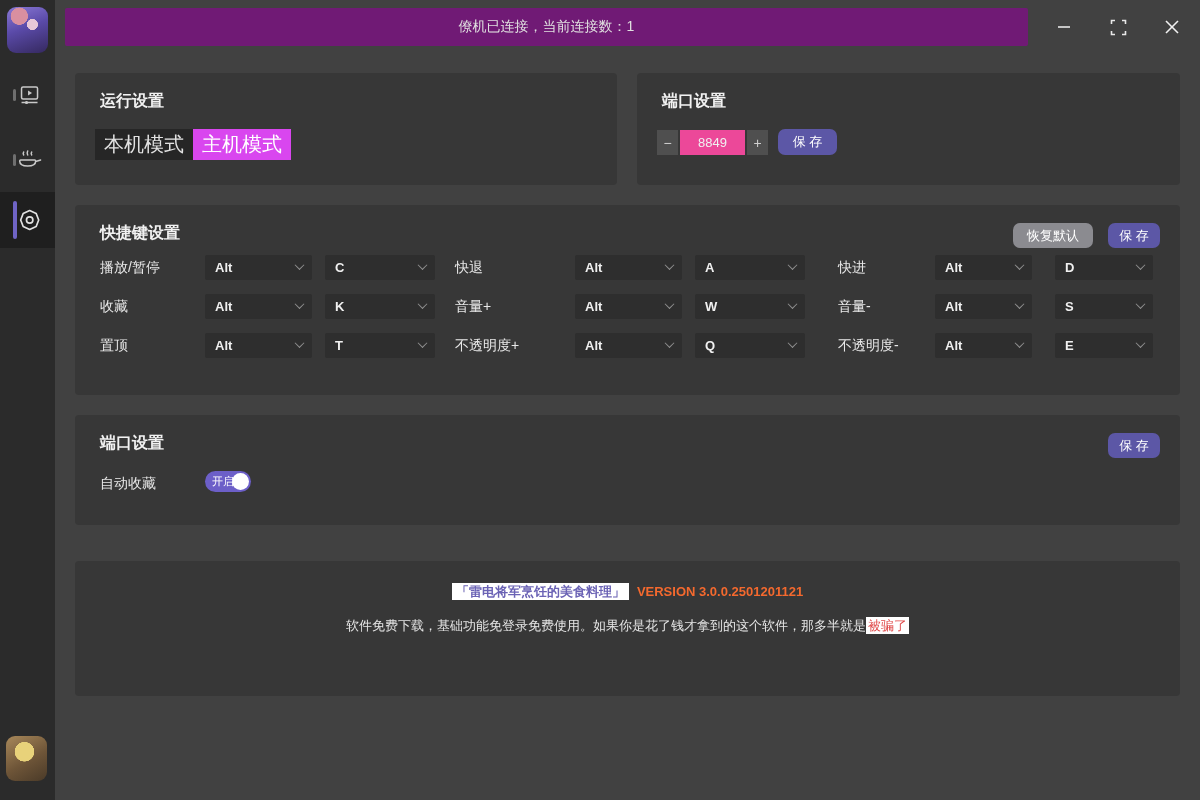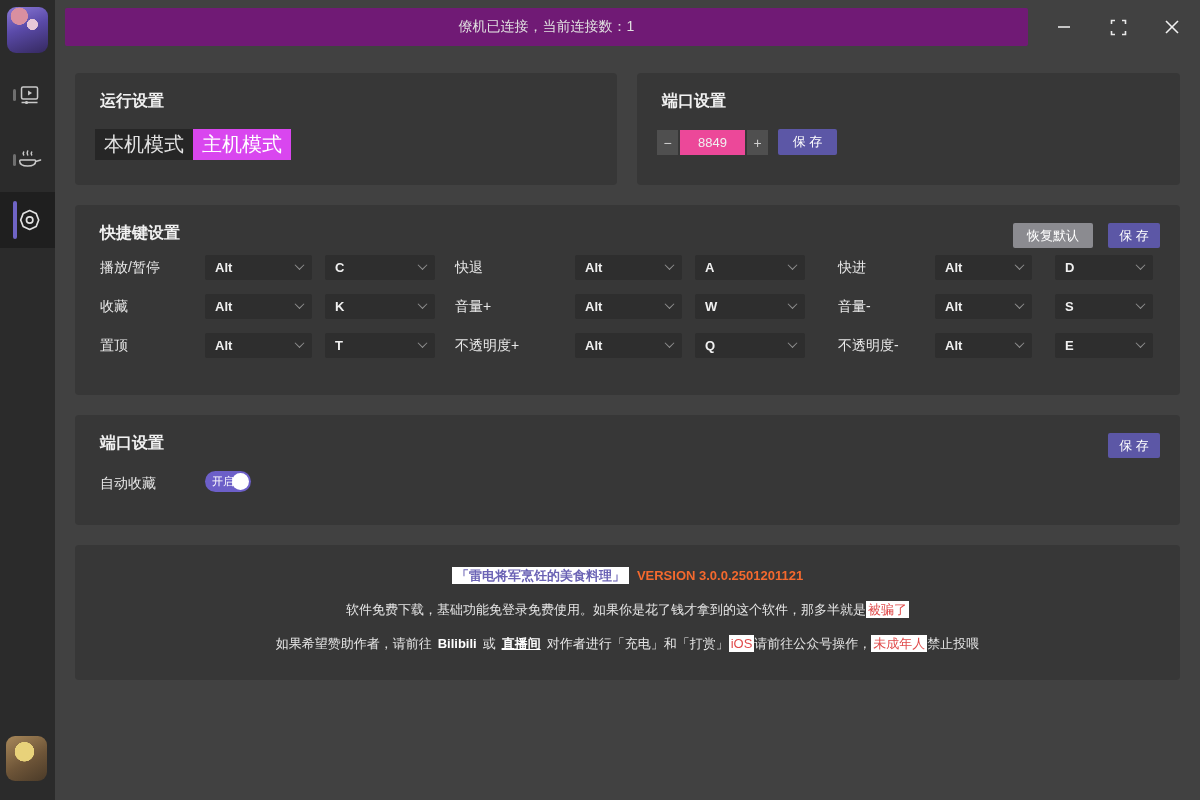"保 存" .btn { border-radius: 2px -> 7px }
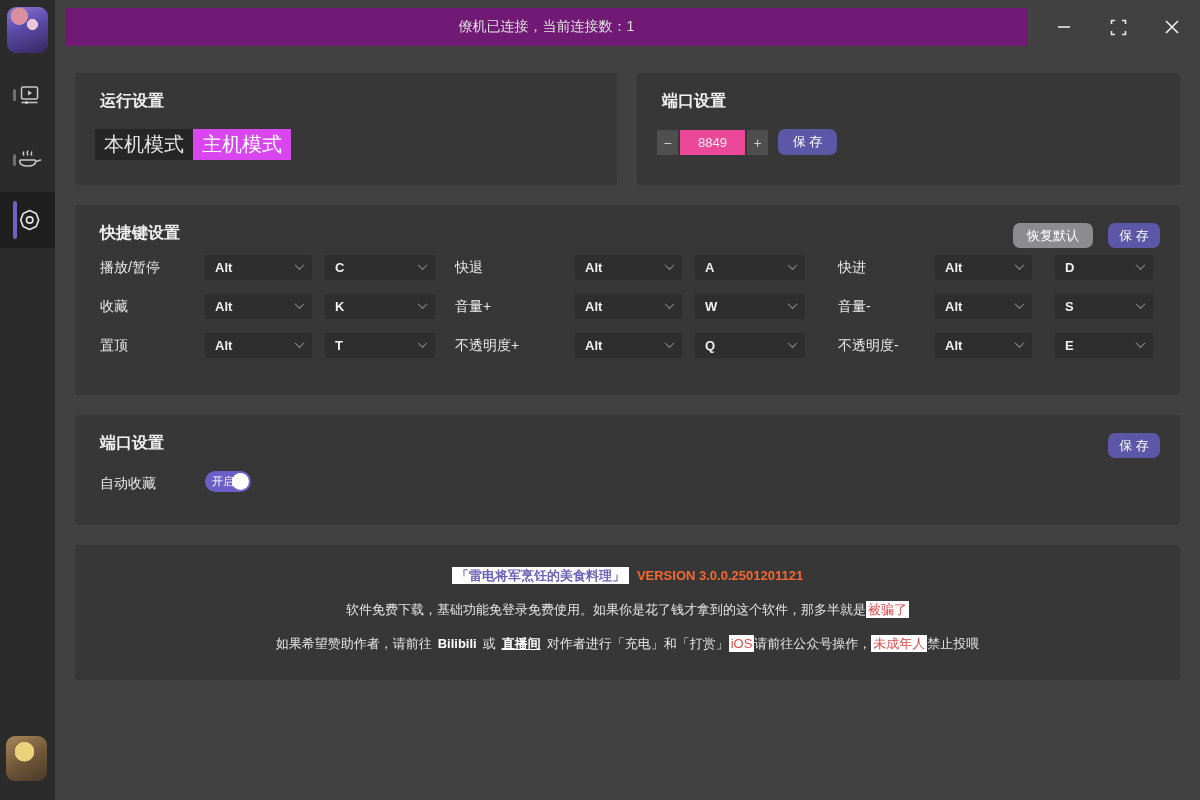"「雷电将军烹饪的美食料理」 VERSION 3.0.0.2501201121" #card-about { top: 545px -> 561px }
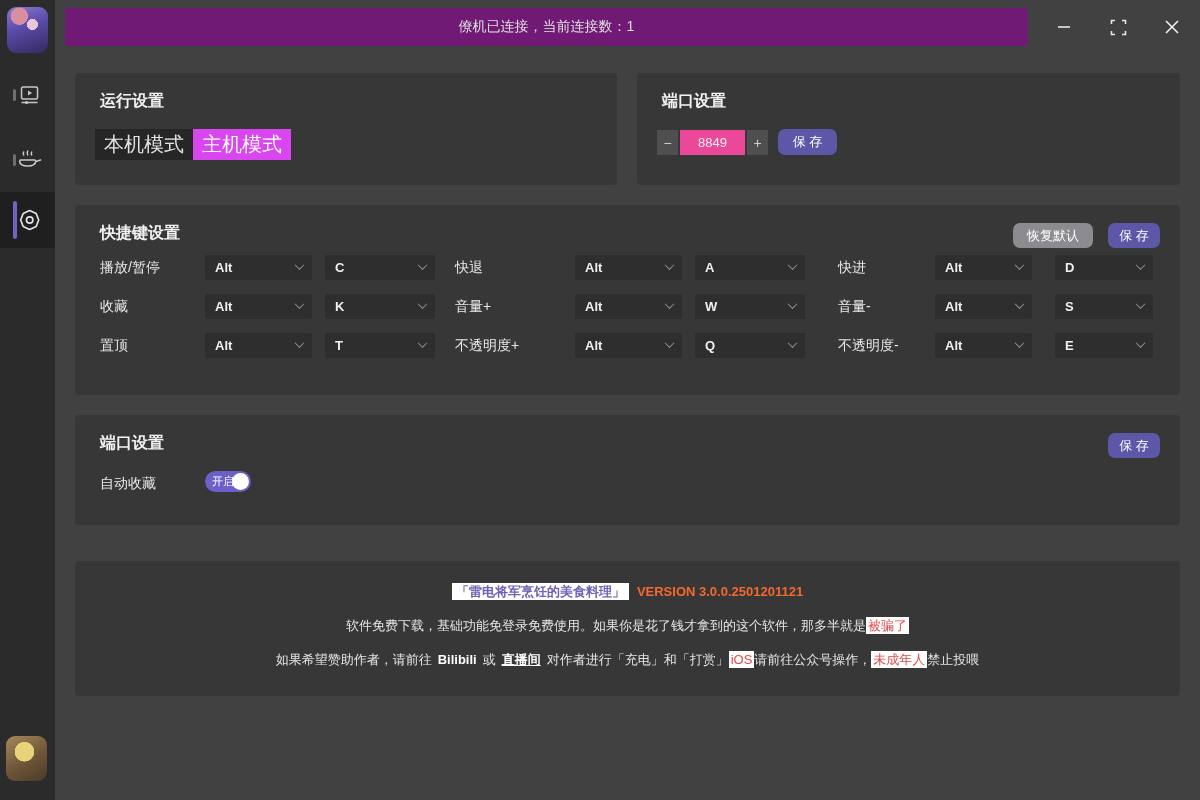"如果希望赞助作者，请前往 Bilibili 或 直播间" div.about-line { html: <div> <span>如果希望赞助作者，请前往</span><span>Bilibili</span><span>或</span><span>直播间</span><span>对作者进行「充电」和「打赏」</span><span>iOS</span><span>请前往公众号操作，</span><span>未成年人</span><span>禁止投喂</span> </div> -> none }
